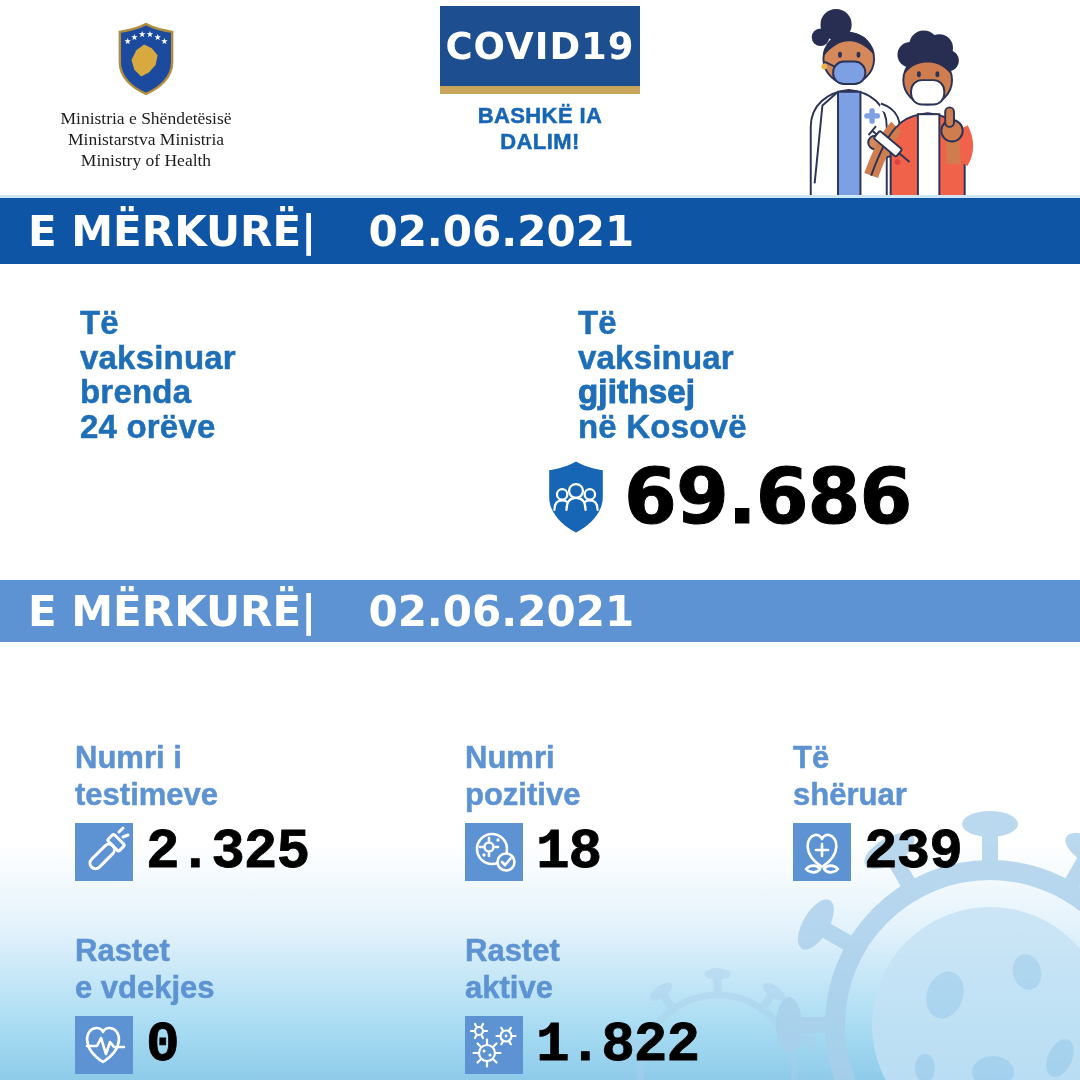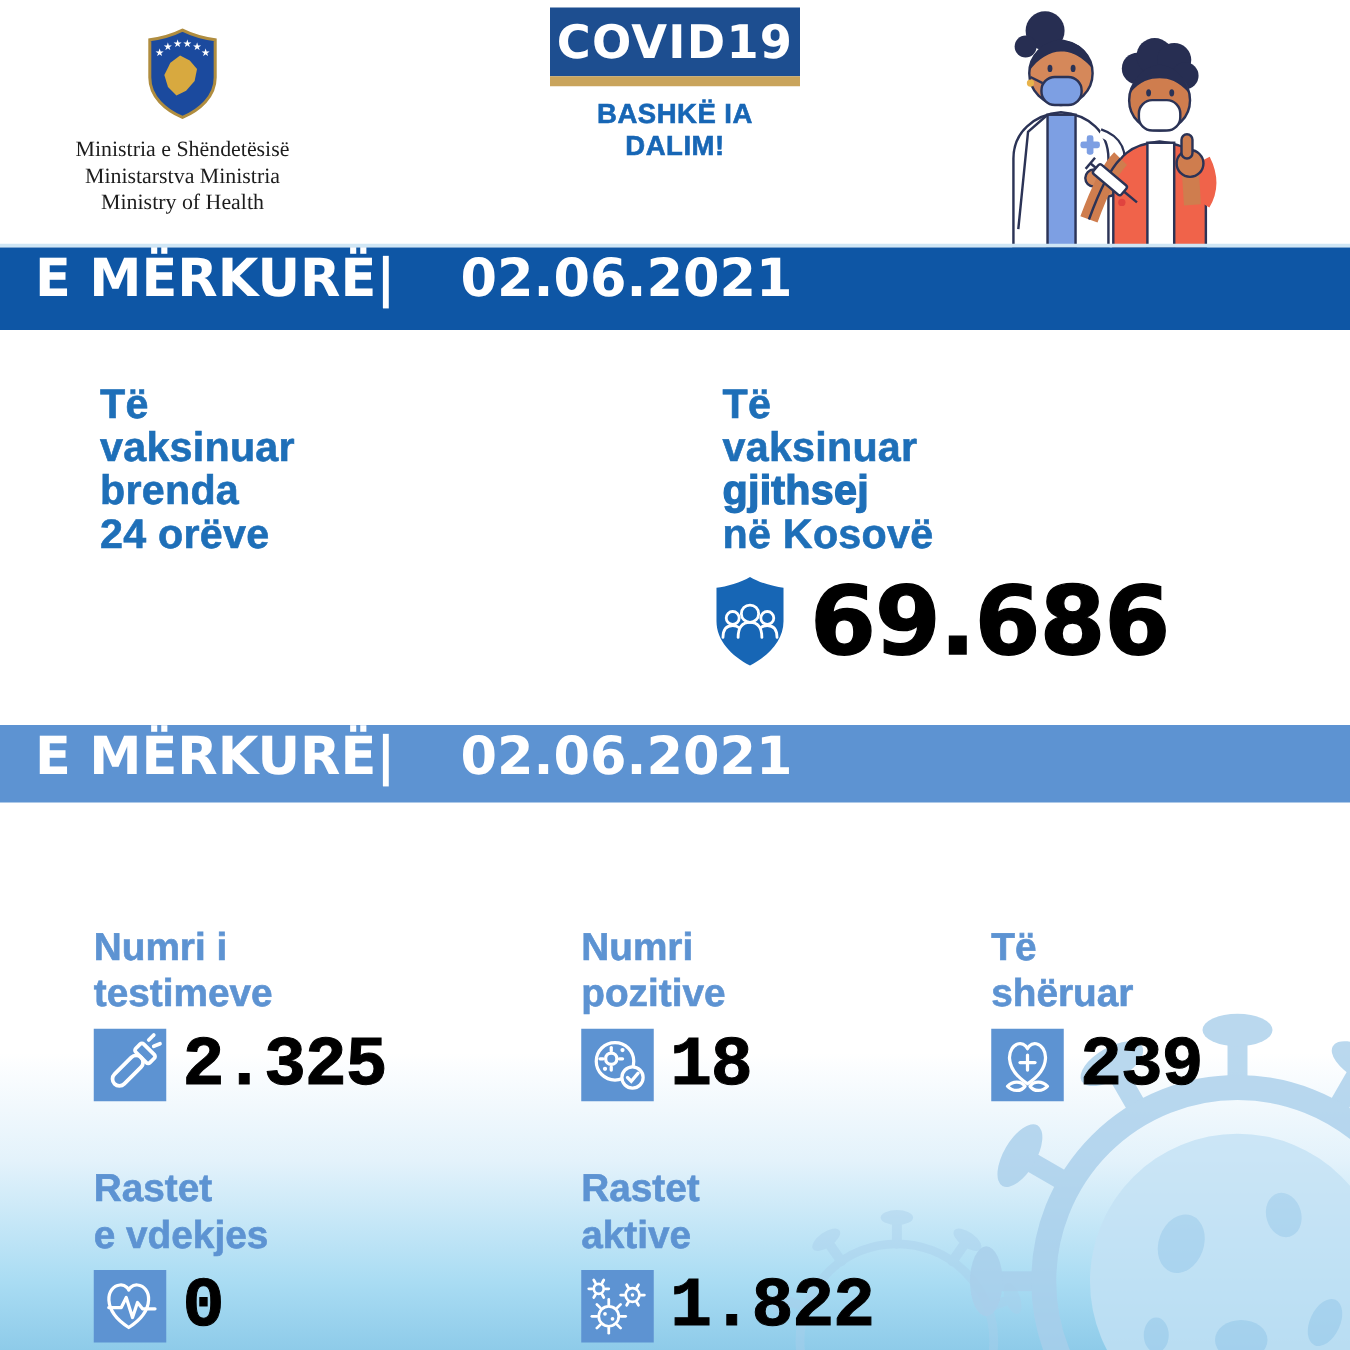"COVID19" .covid-box { height: 55px -> 80px }
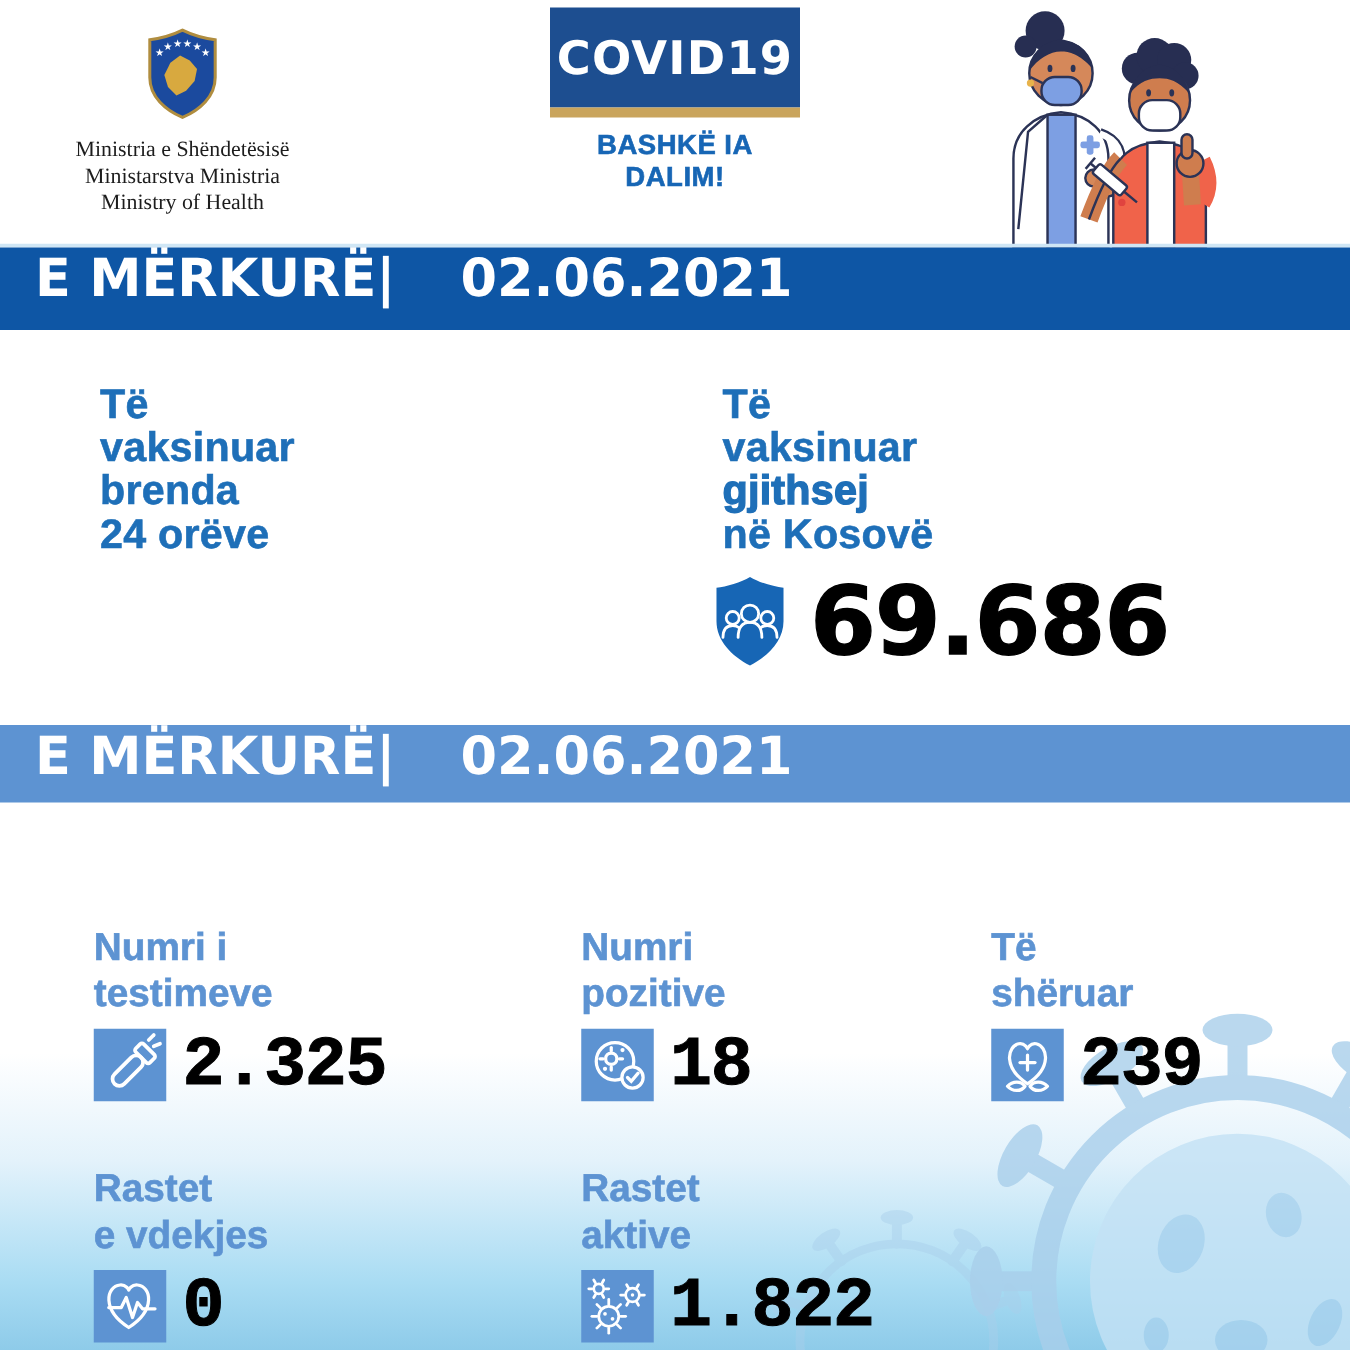"E MËRKURË|" .banner { align-items: flex-start -> center }
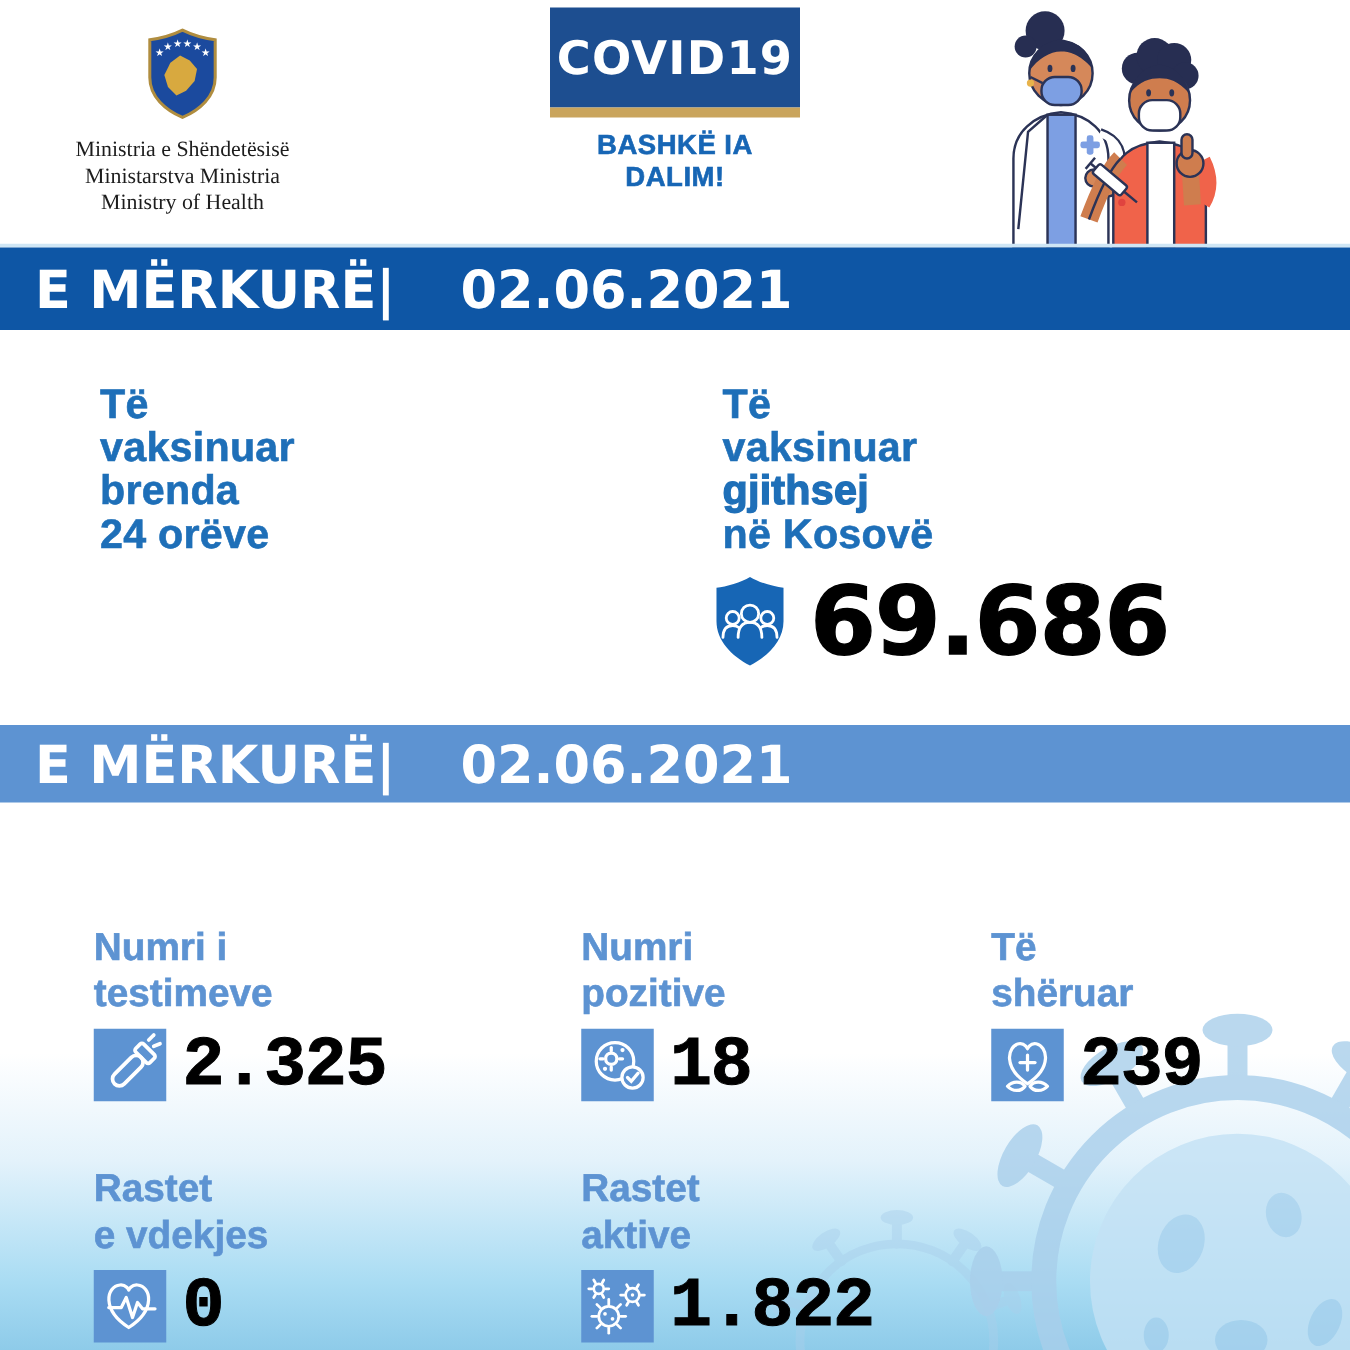"69.686" #vax2-row { left: 568px -> 544px }
